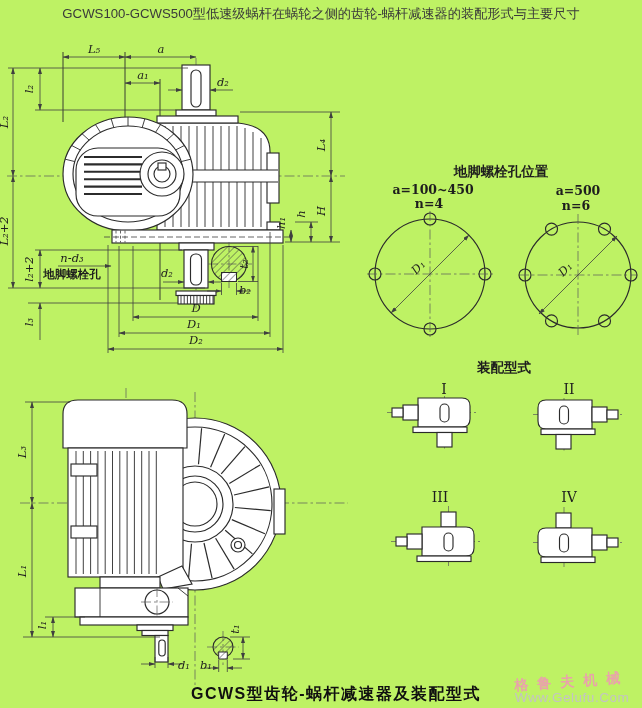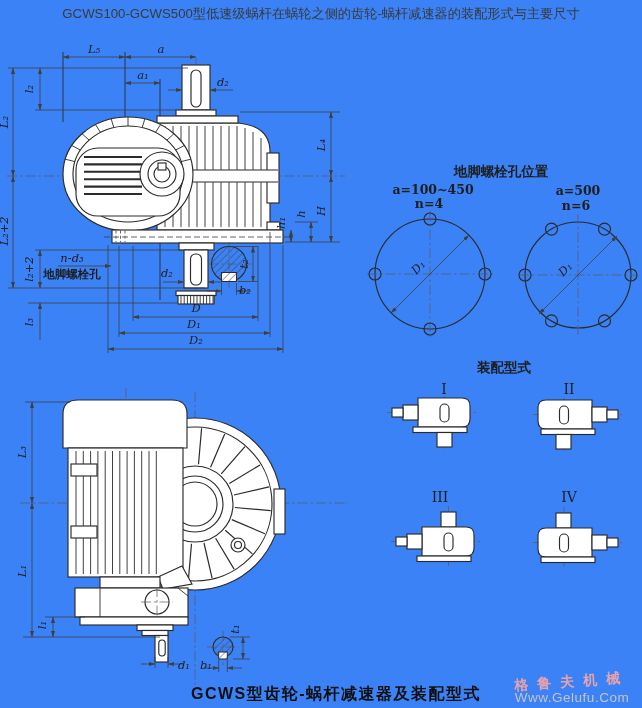"GCWS100-GCWS500型低速级蜗杆在蜗轮之侧的齿轮-蜗杆减速器的装配形式" .stage { background: #3b82f6 -> #bef264 }
